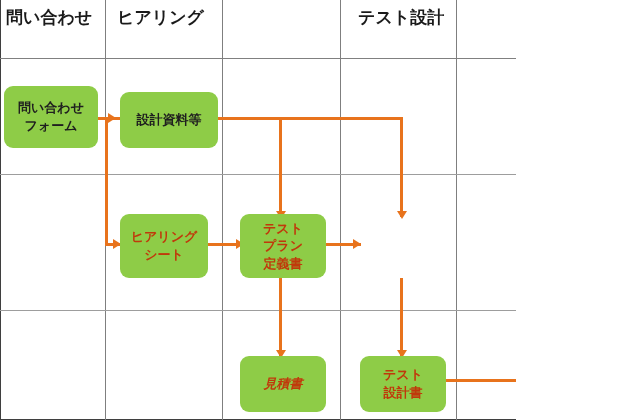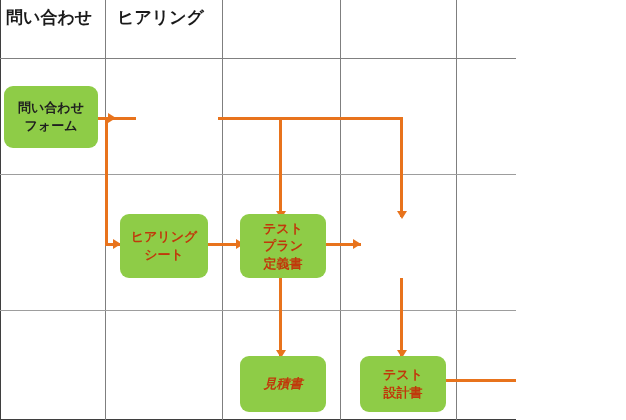"テスト設計" div.hdr { html: none -> <div>テスト設計</div> }
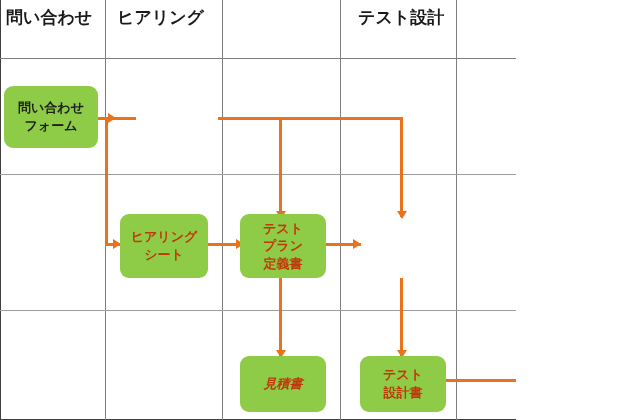"設計資料等" div.box { html: none -> <div>設計資料等</div> }
